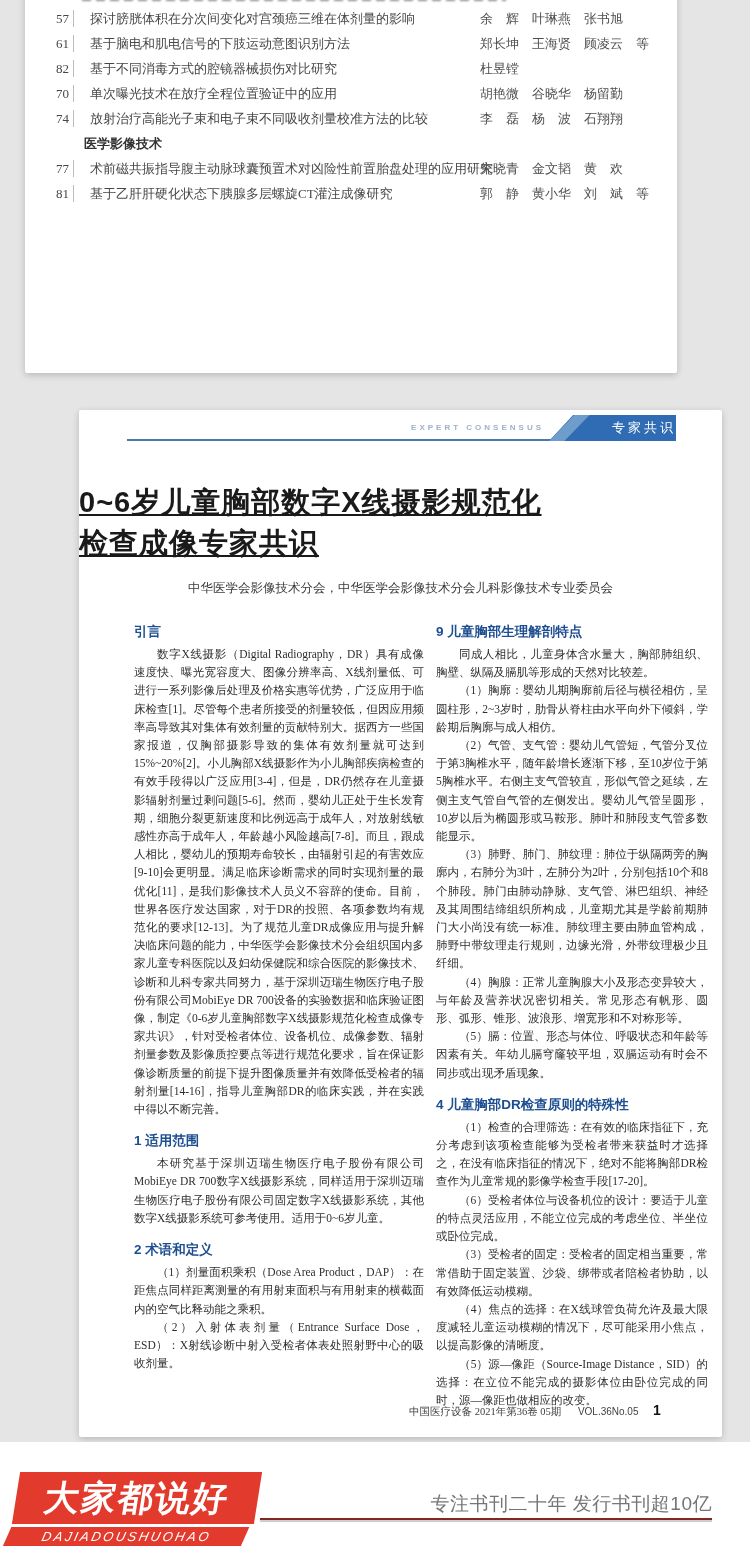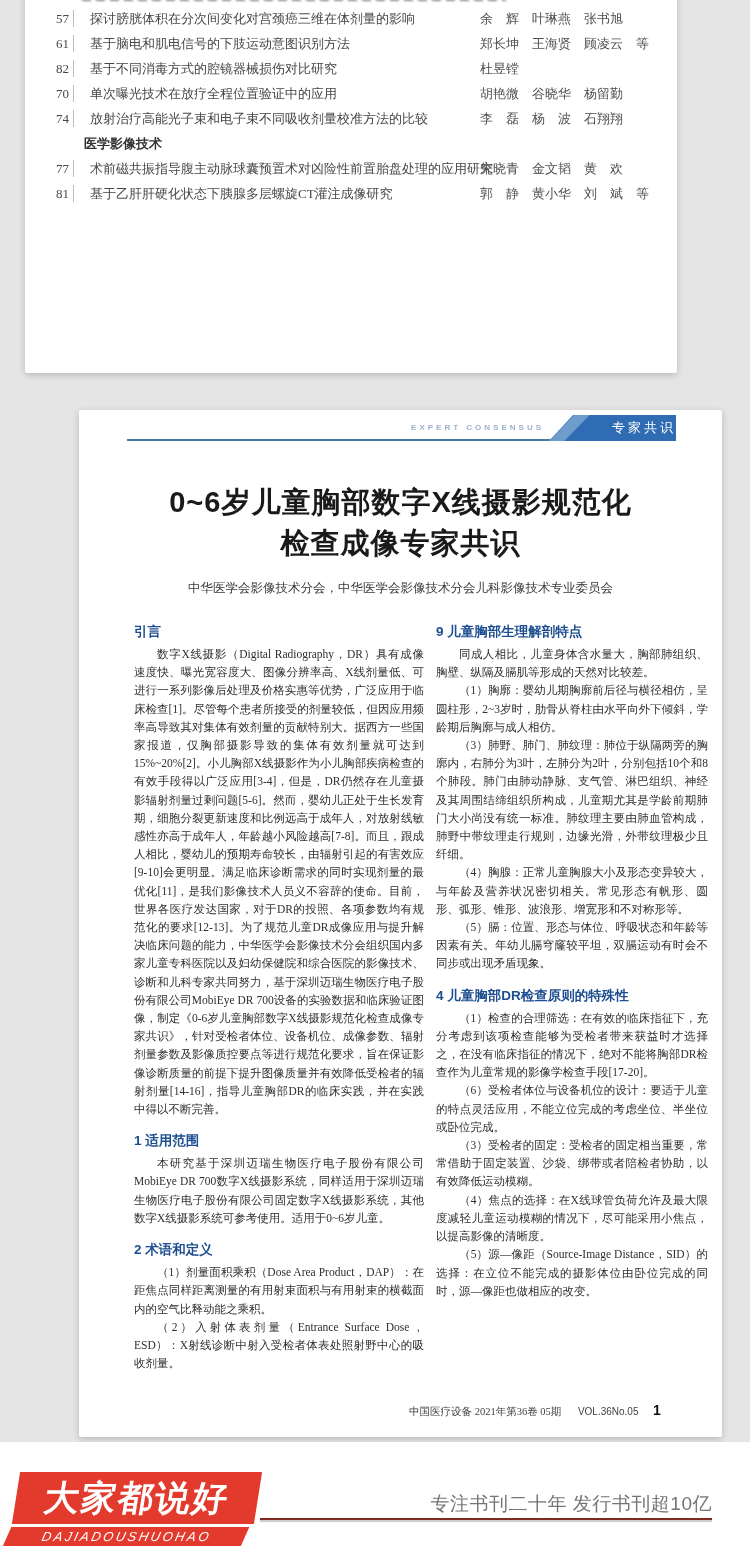"0~6岁儿童胸部数字X线摄影规范化" .art-title { text-align: center -> left; text-decoration: none -> underline }
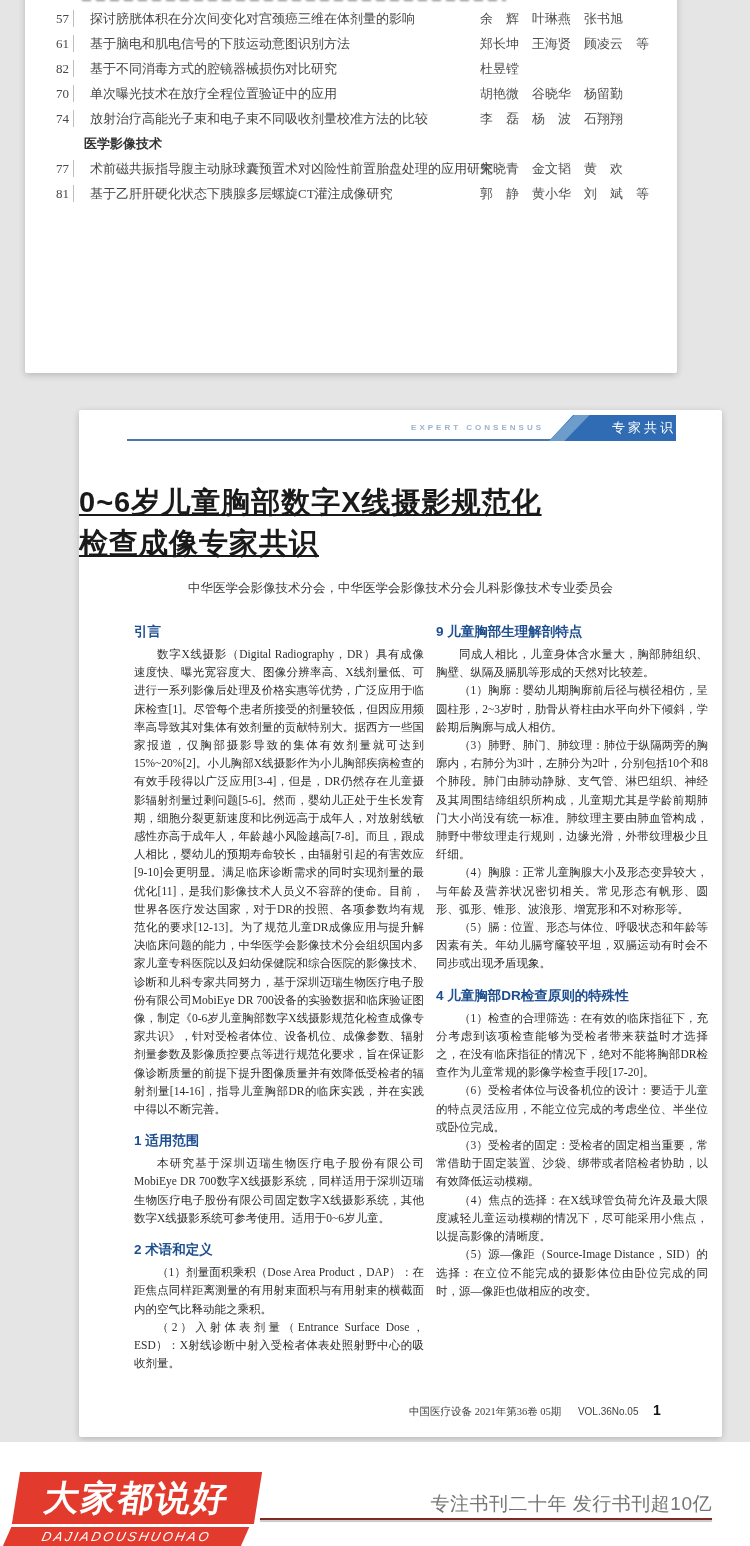"（2）气管、支气管：婴幼儿气管短，气管分叉位于第3胸椎水平，随年龄增长逐渐下移，" p { html: none -> <p>（2）气管、支气管：婴幼儿气管短，气管分叉位于第3胸椎水平，随年龄增长逐渐下移，至10岁位于第5胸椎水平。右侧主支气管较直，形似气管之延续，左侧主支气管自气管的左侧发出。婴幼儿气管呈圆形，10岁以后为椭圆形或马鞍形。肺叶和肺段支气管多数能显示。</p> }
